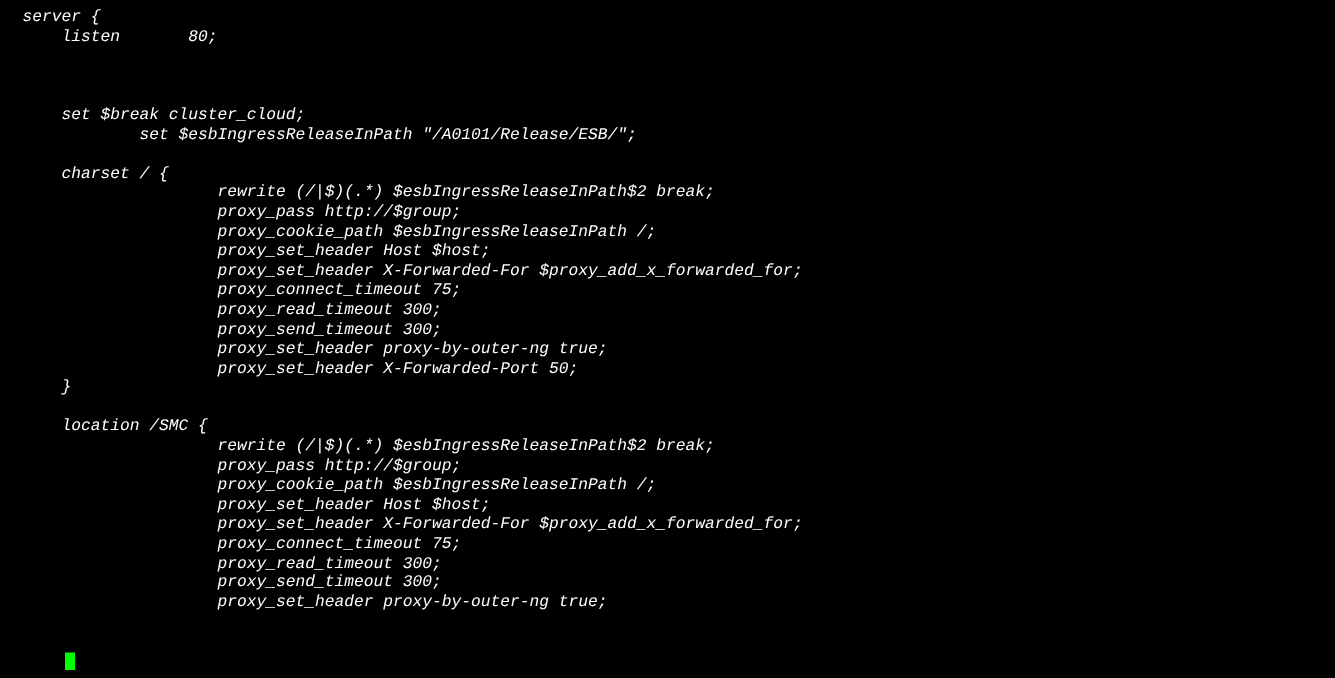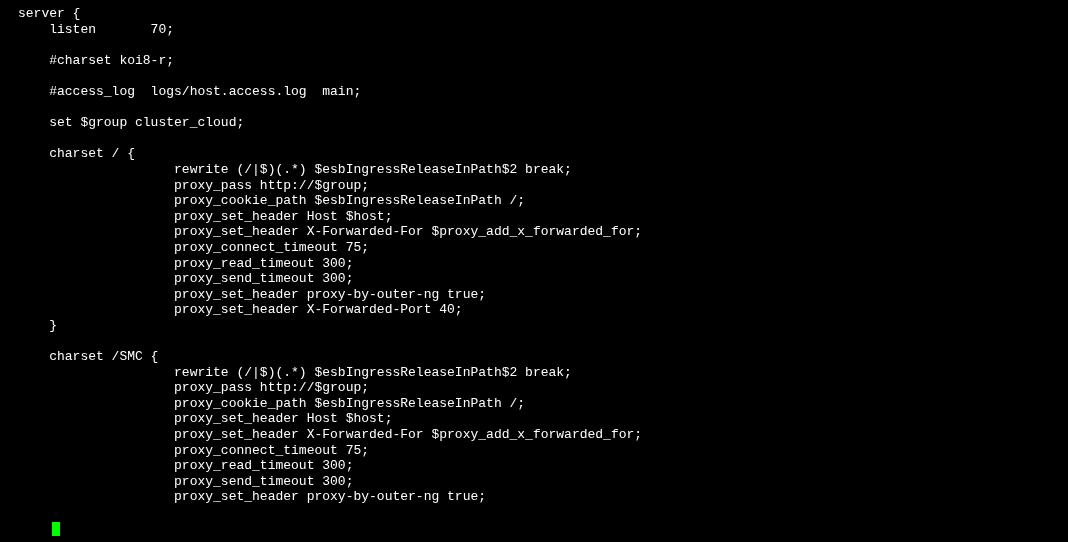"server {" .line { font-style: none -> italic }
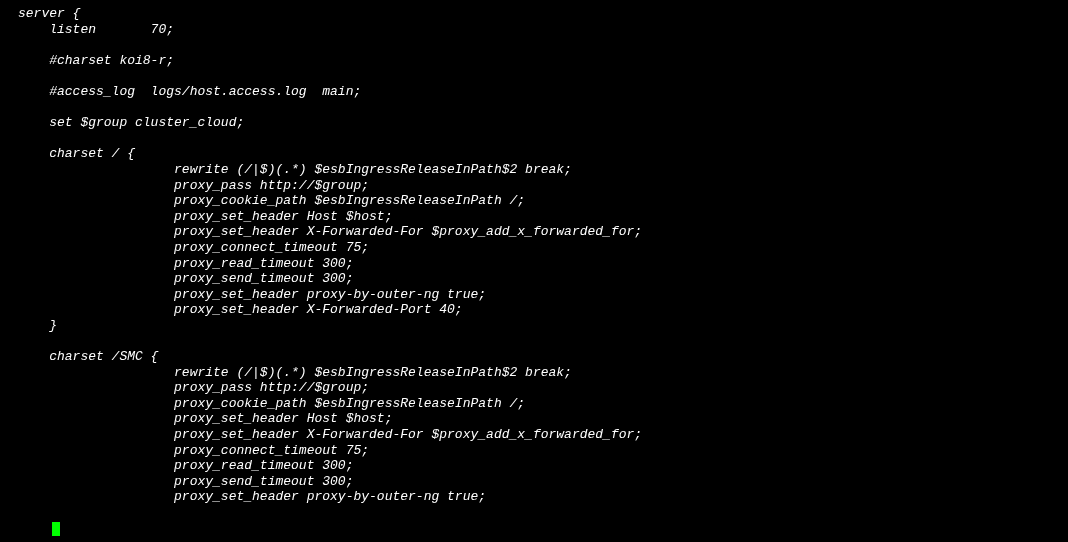"listen 70;" div.line { text: 70 -> 80 }
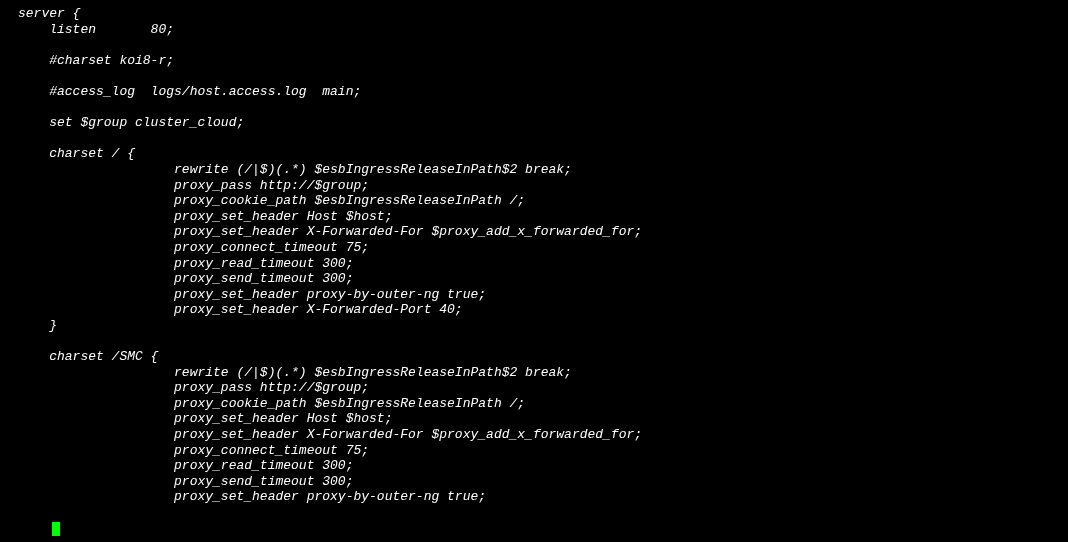"#charset koi8-r;" div.line { html: <div> #charset koi8-r;</div> -> none }
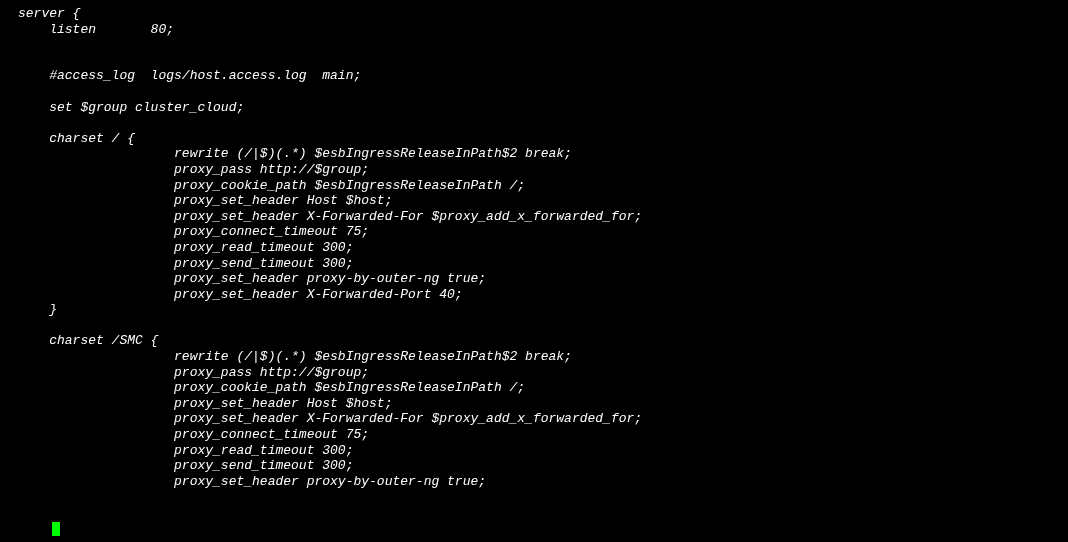"#access_log logs/host.access.log main;" div.line { html: <div> #access_log logs/host.access.log main;</div> -> none }
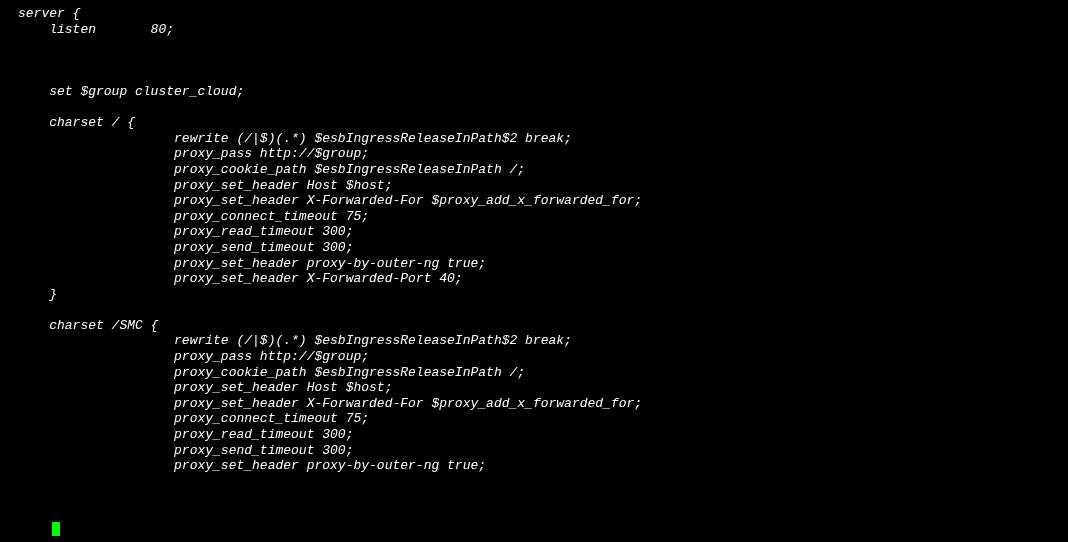"set $group cluster_cloud;" div.line { text: $group -> $break }
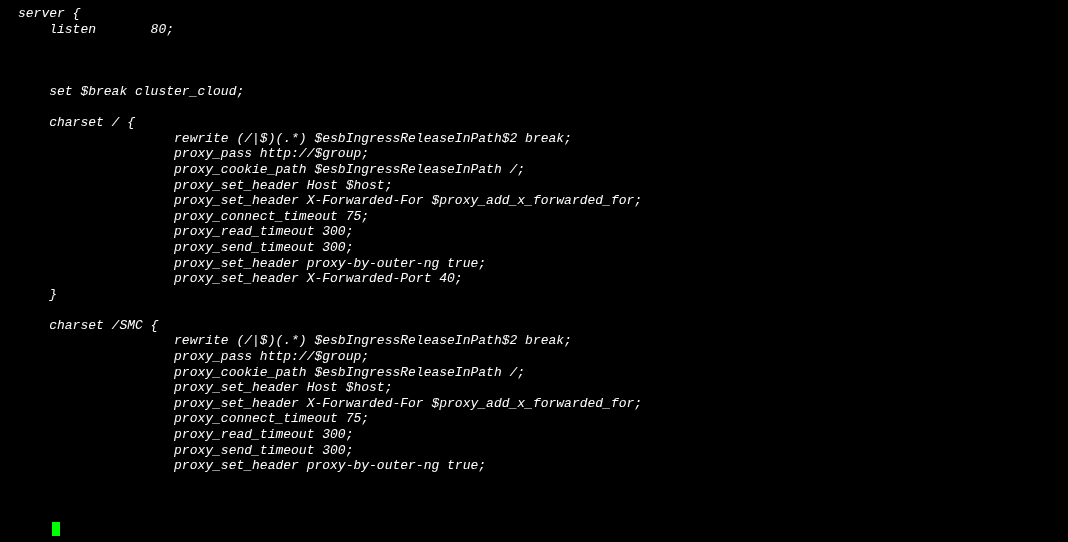"set $esbIngressReleaseInPath" div.line { html: none -> <div> set $esbIngressReleaseInPath "/A0101/Release/ESB/";</div> }
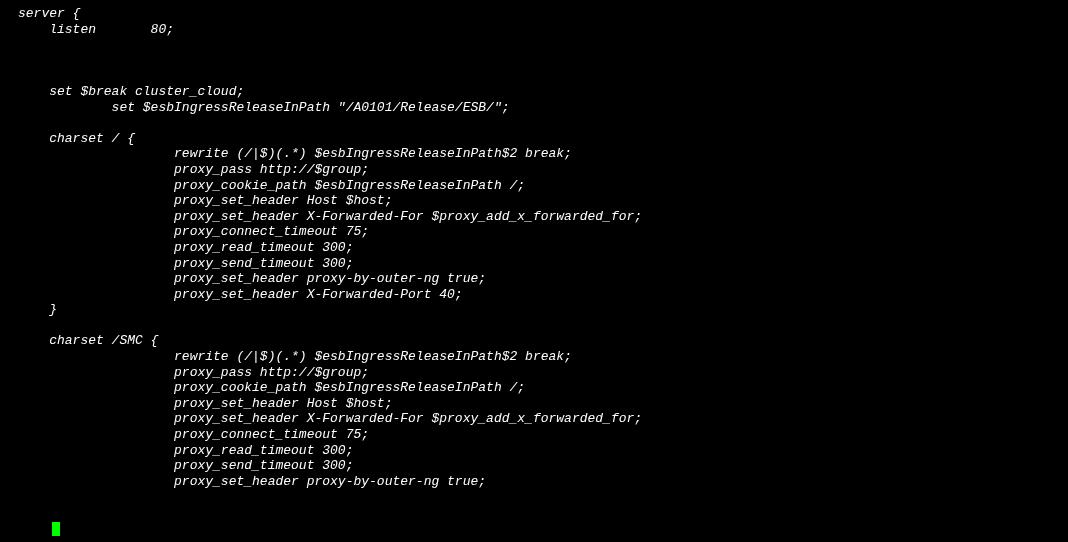"proxy_set_header X-Forwarded-Port 40;" div.line { text: 40 -> 50 }
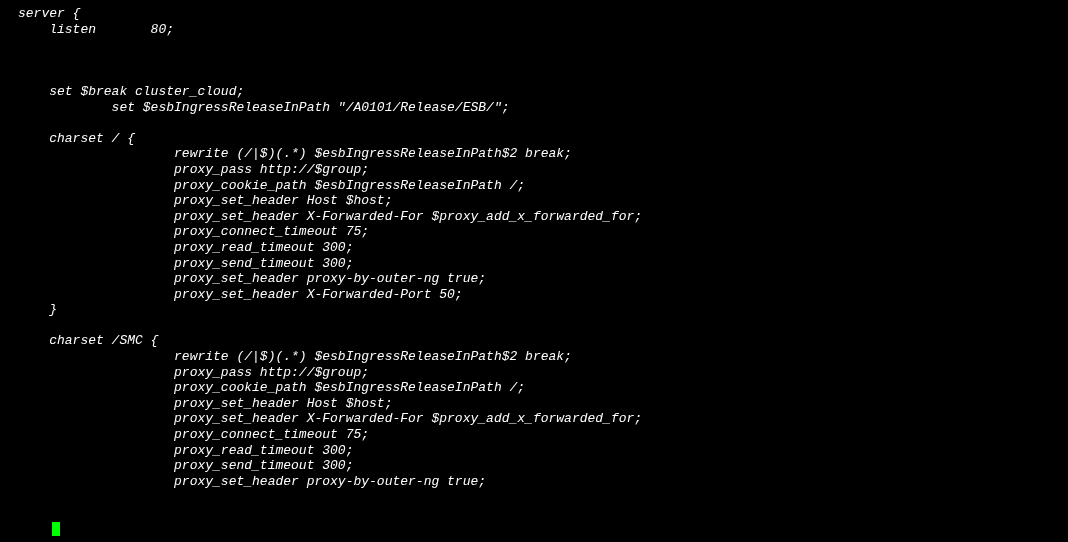"charset /SMC {" div.line { text: charset -> location }
